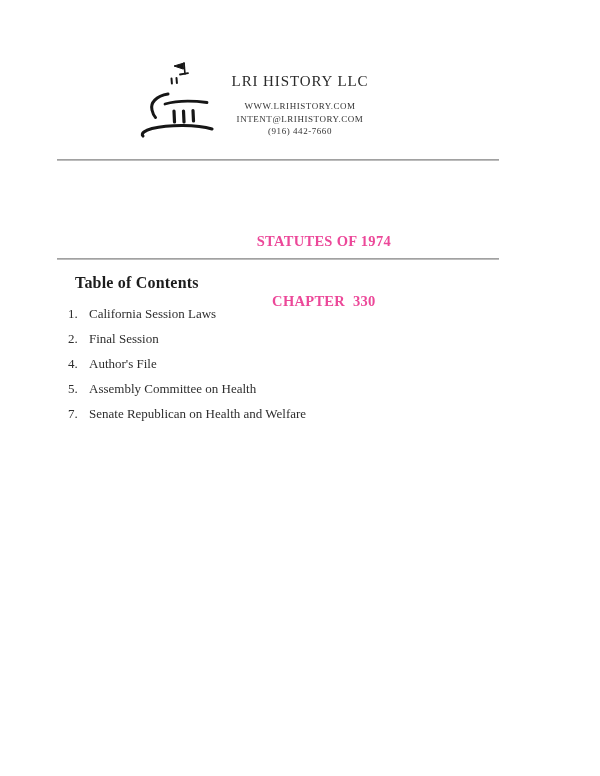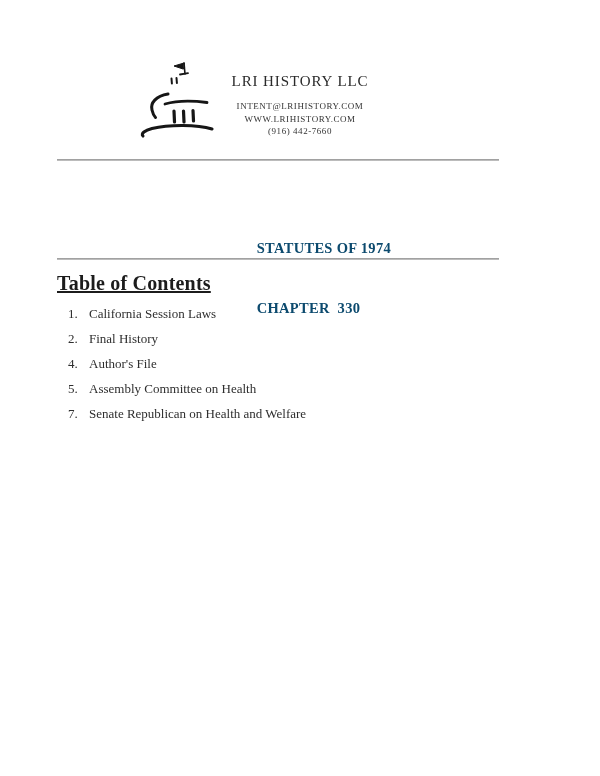"INTENT@LRIHISTORY.COM" div { order: before "WWW.LRIHISTORY.COM" -> after "WWW.LRIHISTORY.COM" }
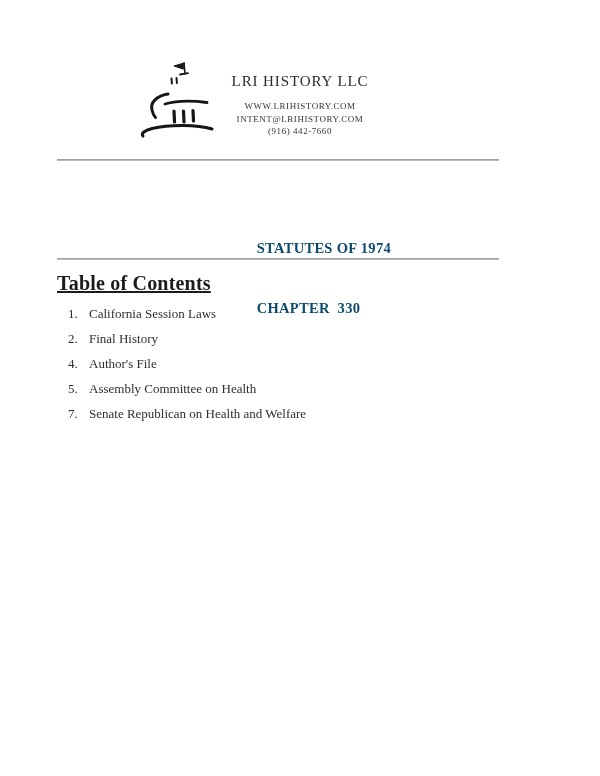"STATUTES OF 1974" .statutes { color: #0c4a6e -> #ec4899; text-align: left -> center; top: 198px -> 191px }
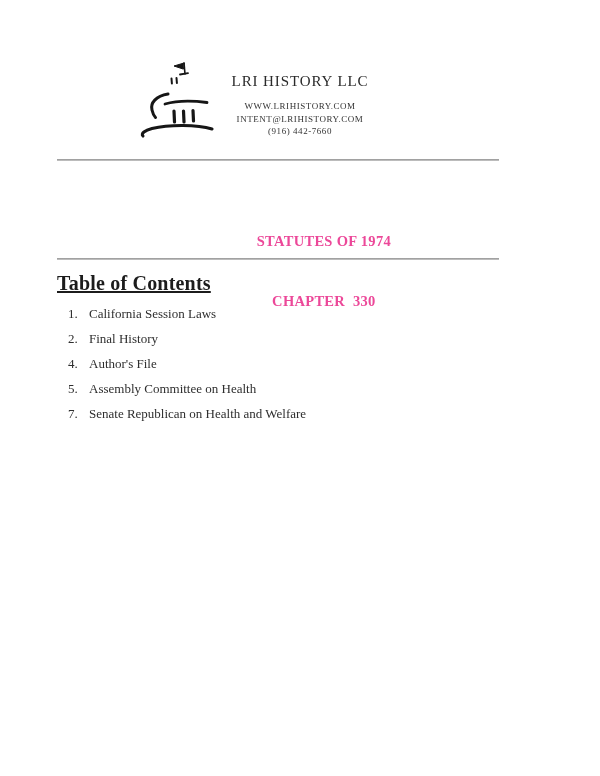"Table of Contents" .toc-title { font-size: 20px -> 16px; left: 57px -> 75px; text-decoration: underline -> none }
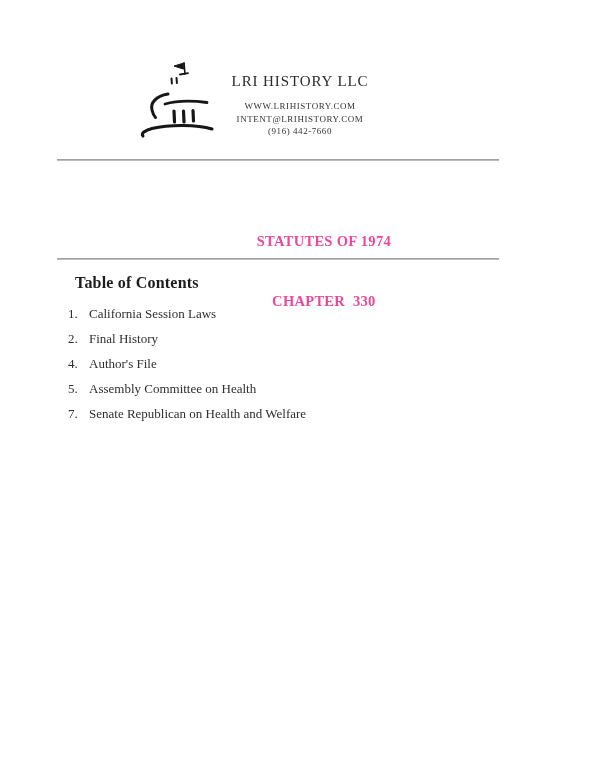"Final History" span.toc-label { text: History -> Session }
